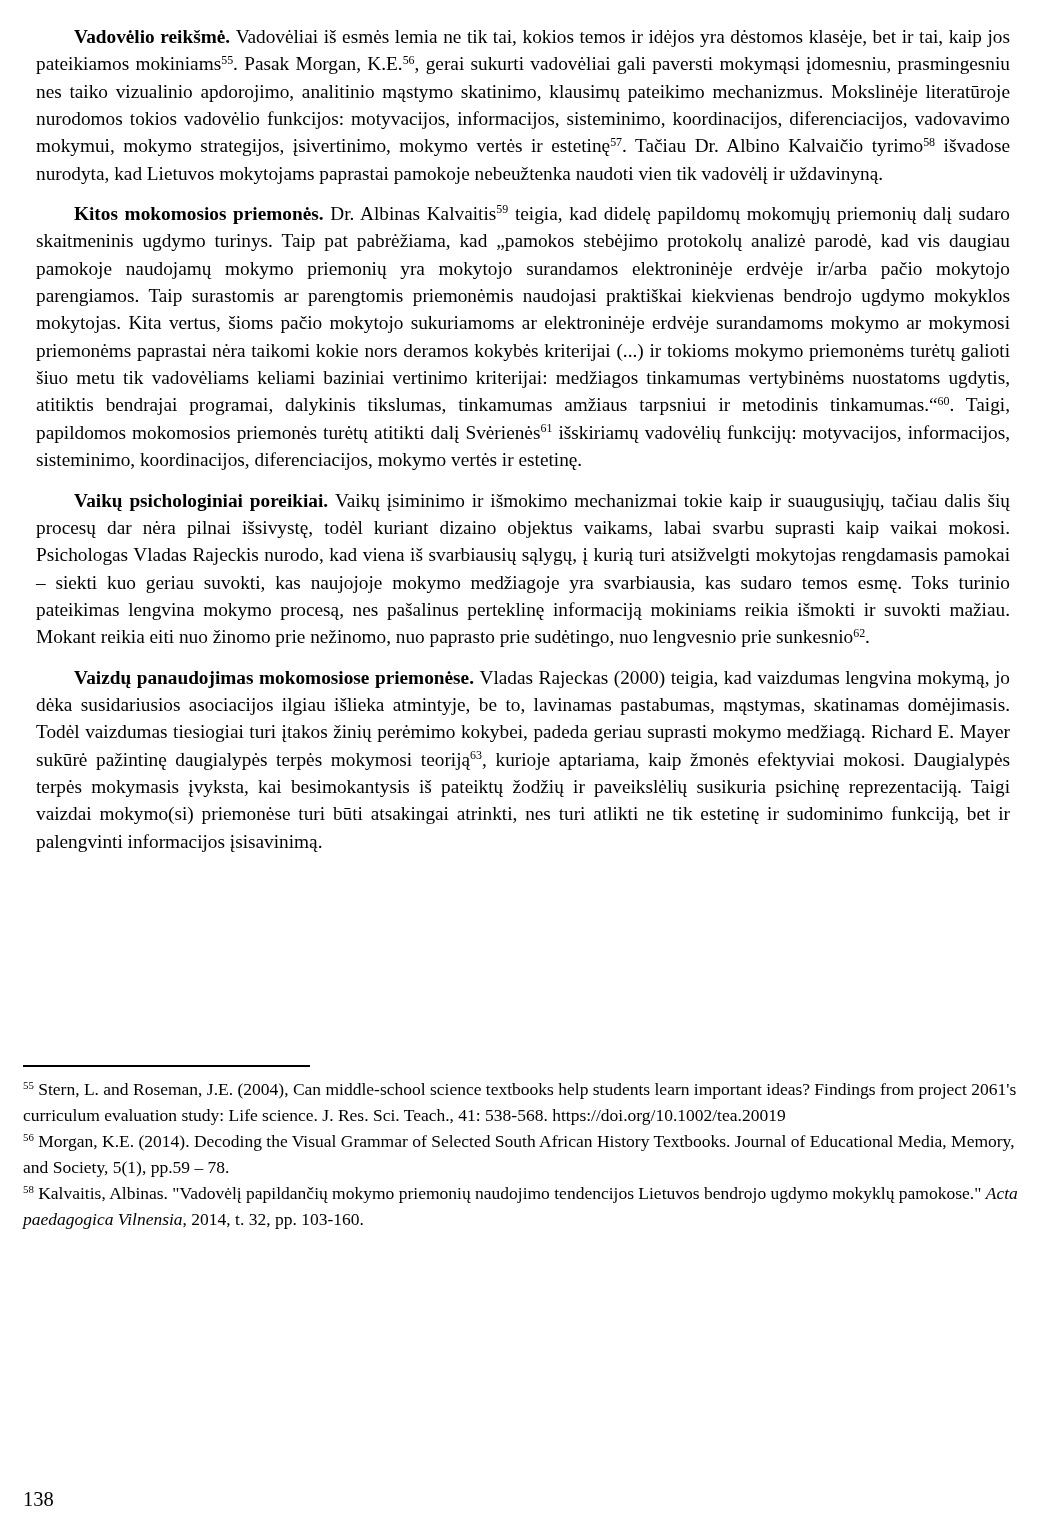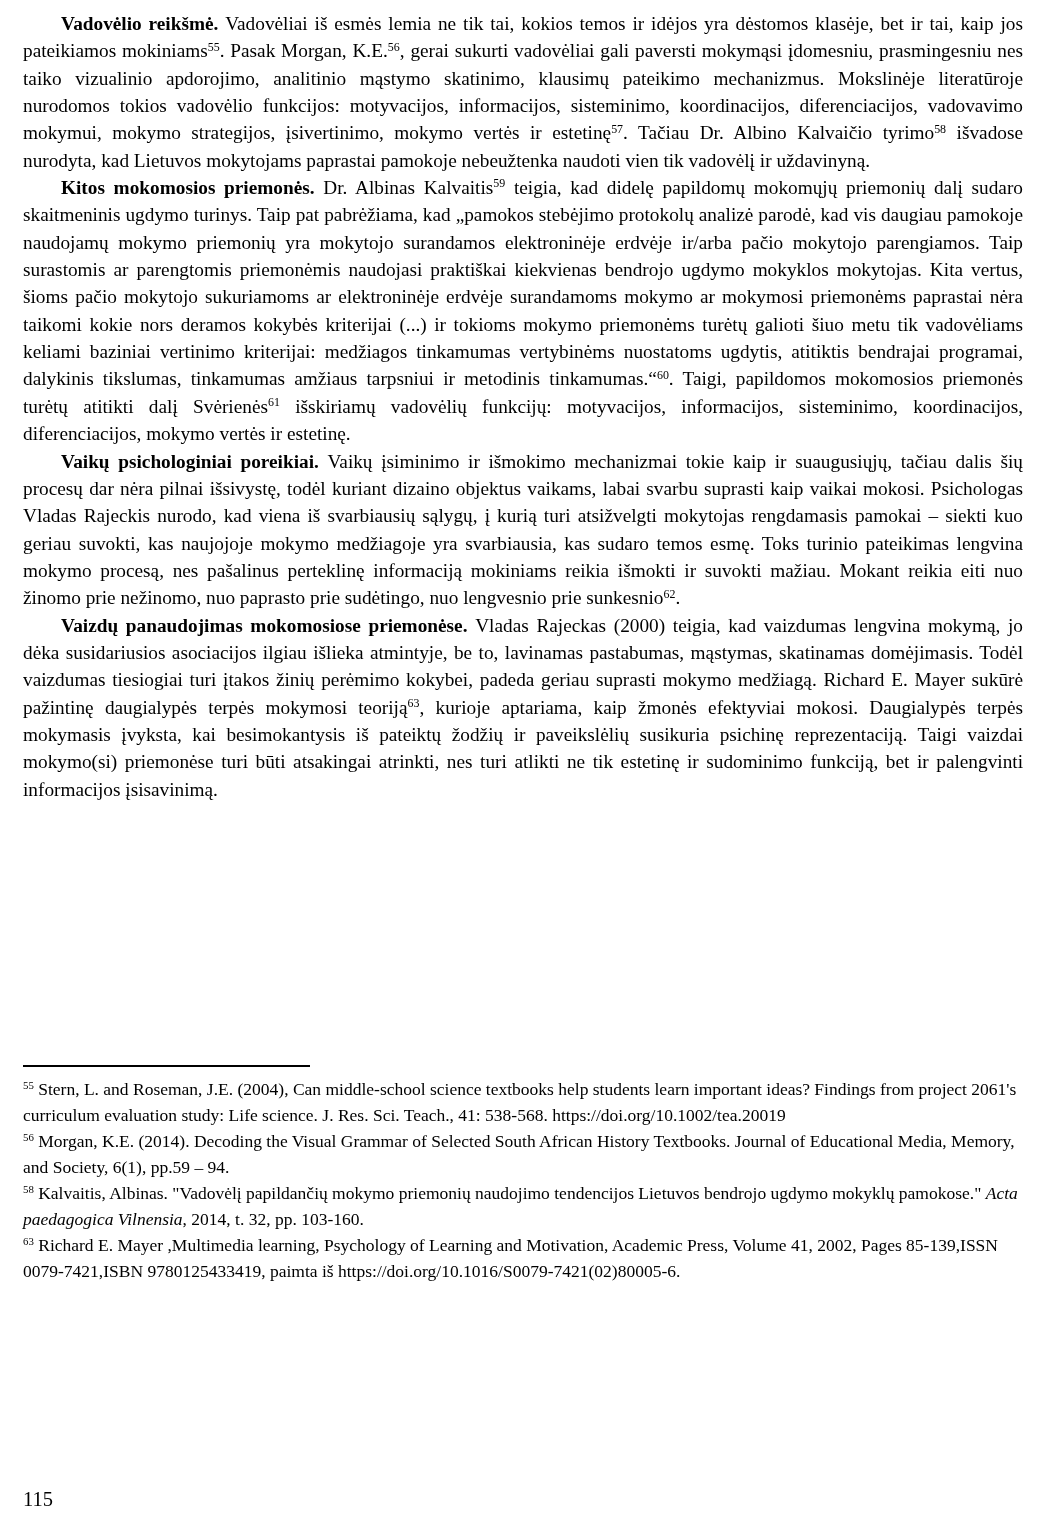"Vadovėlio reikšmė. Vadovėliai iš esmės" .para { margin: 0 -> 13px }
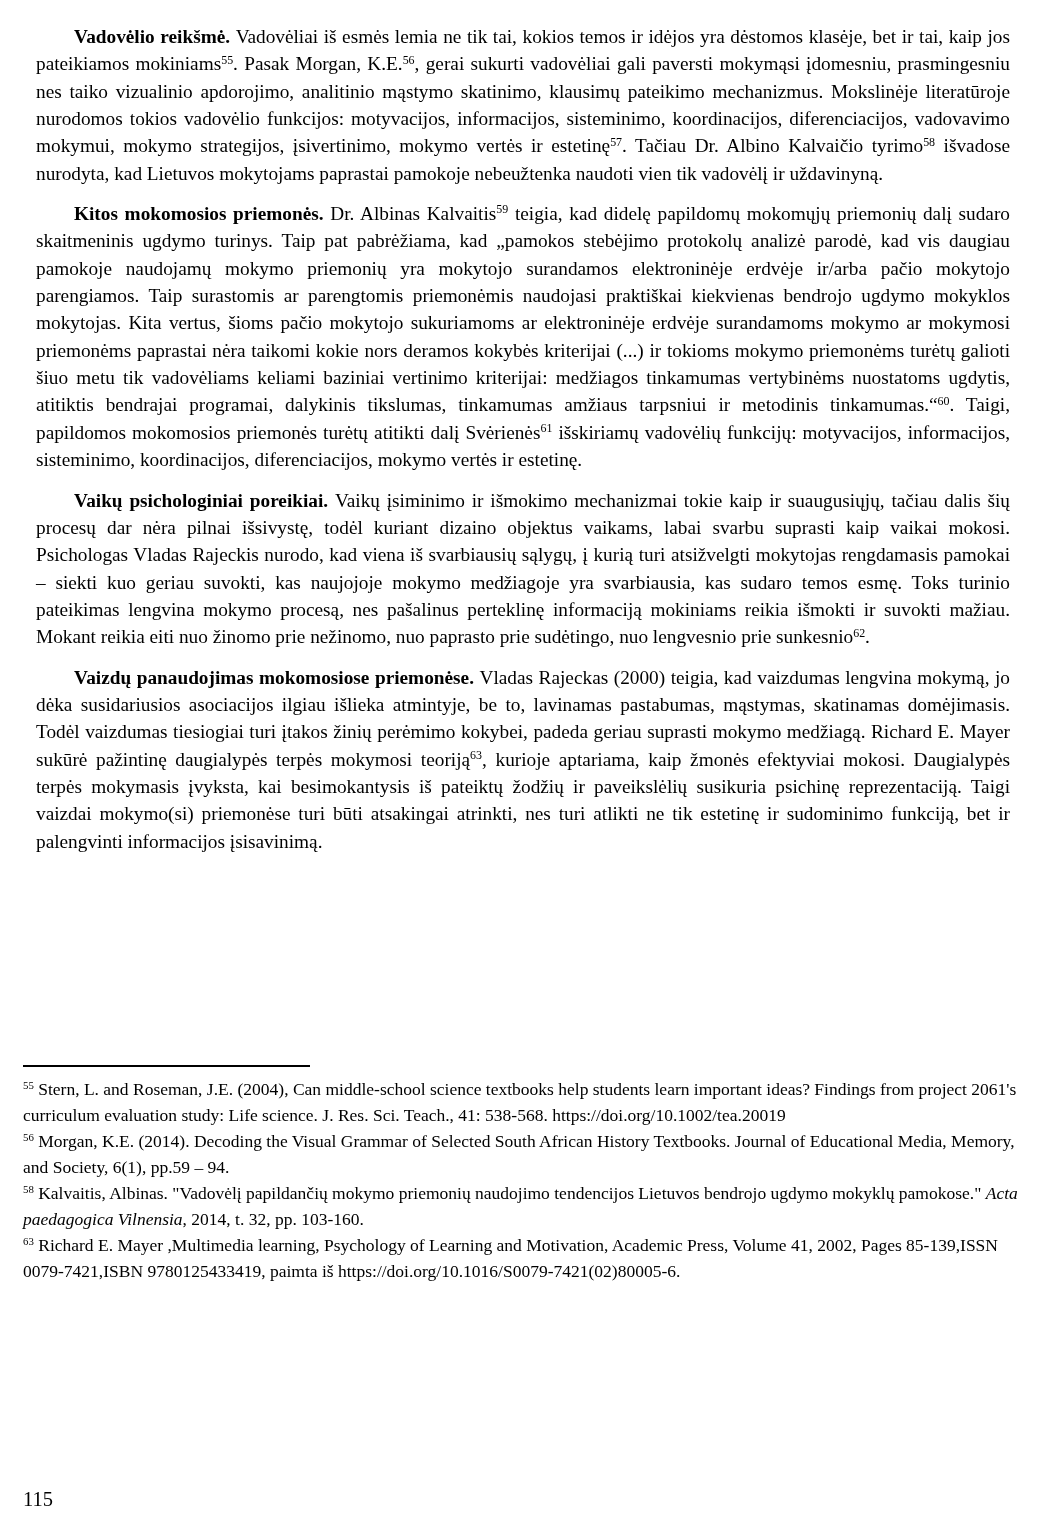"Morgan, K.E. (2014). Decoding the" span { text: 6(1), pp.59 – 94 -> 5(1), pp.59 – 78 }
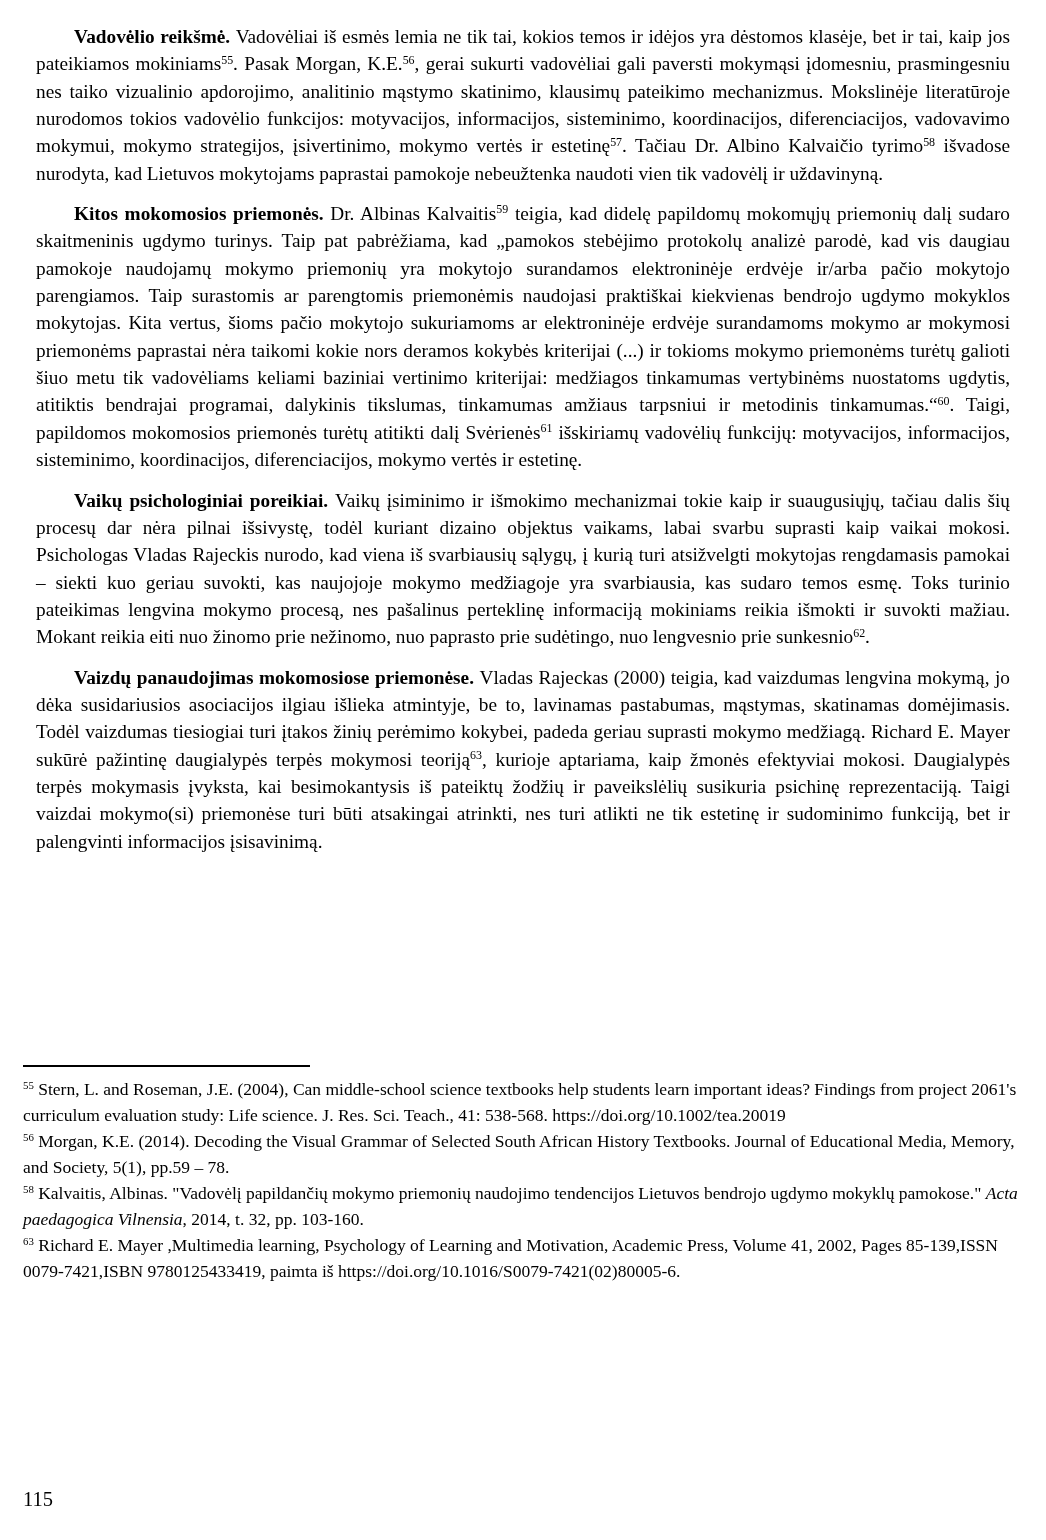"63 Richard E. Mayer ,Multimedia" div.fn { html: <div><sup>63</sup> <span>Richard E. Mayer ,Multimedia learning, Psychology of Learning and Motivation, Academic Press, Volume 41, 2002, Pages 85-139,ISSN 0079-7421,ISBN 9780125433419, paimta iš https://doi.org/10.1016/S0079-7421(02)80005-6.</span></div> -> none }
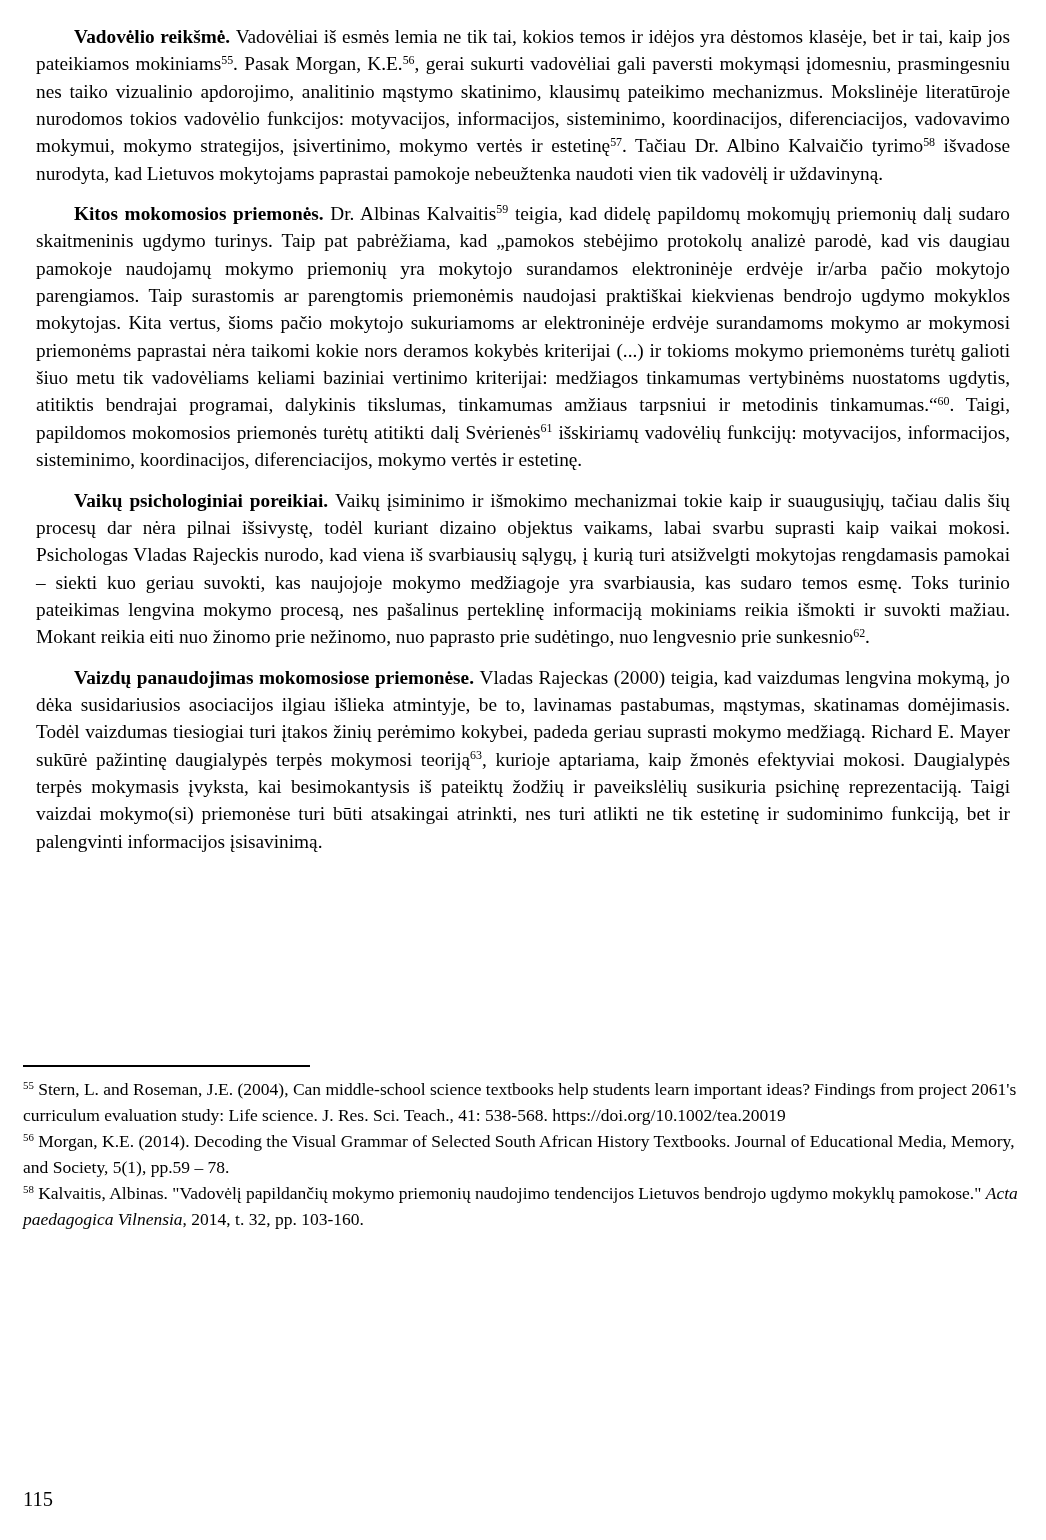"115" div.page-number { text: 115 -> 138 }
